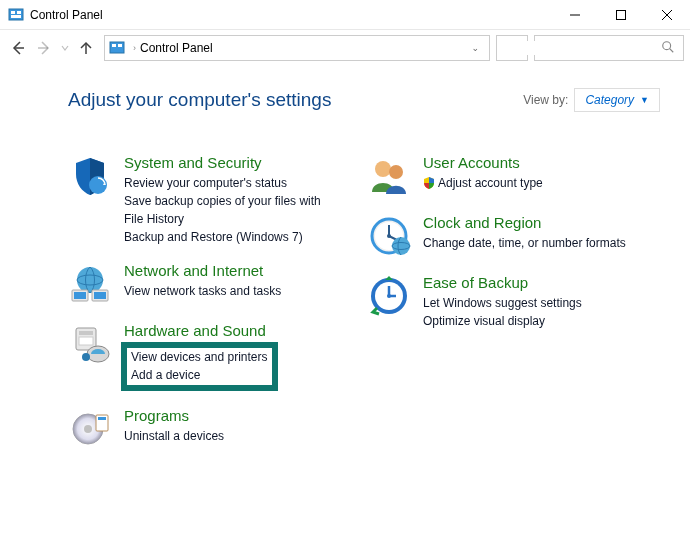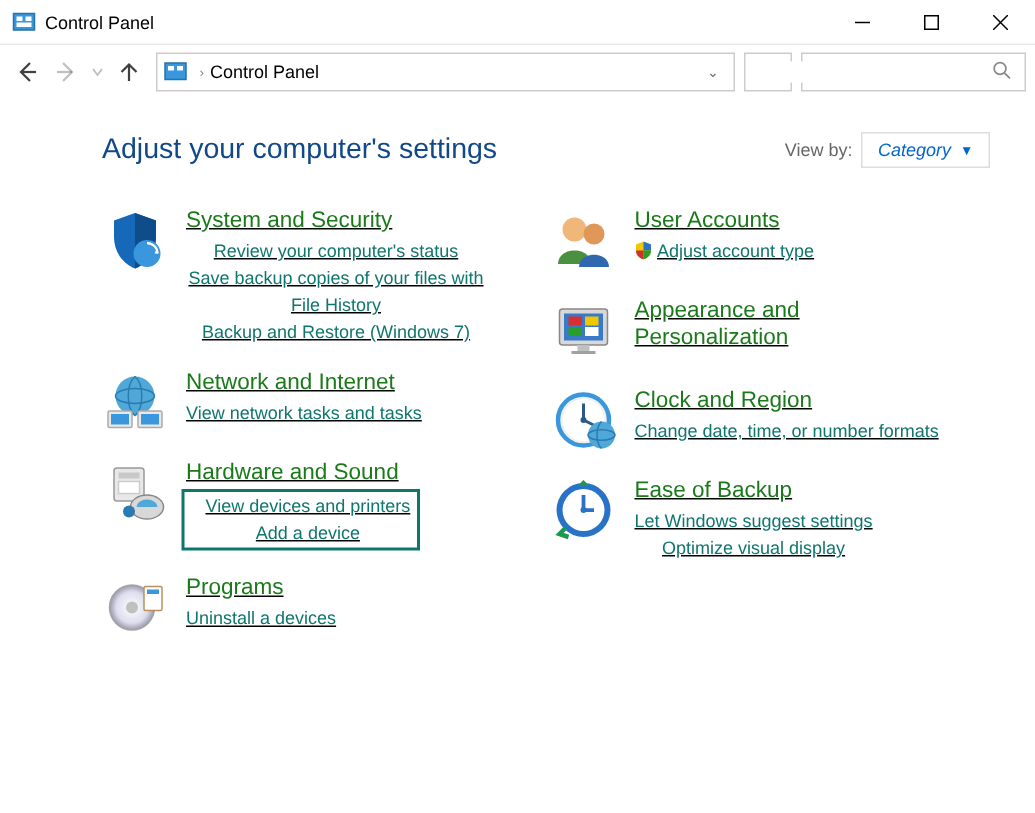"Adjust your computer's settings" .header-row { margin-bottom: 26px -> 42px }
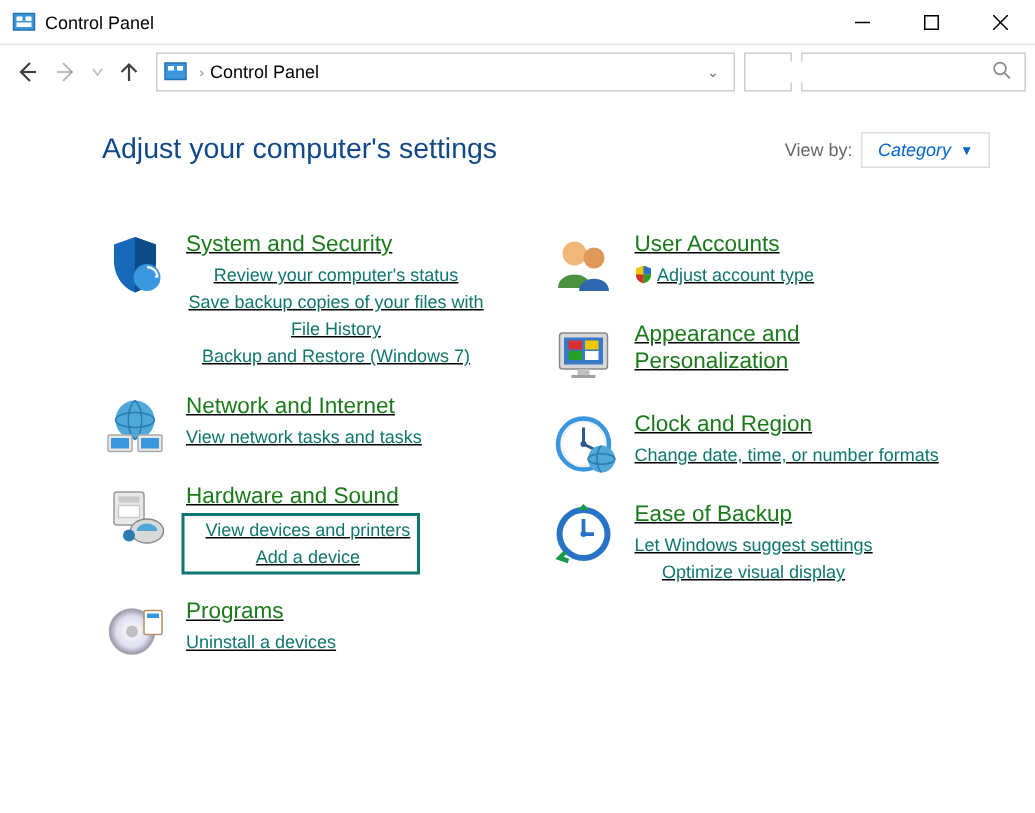"System and Security" .columns { text-decoration: underline -> none }
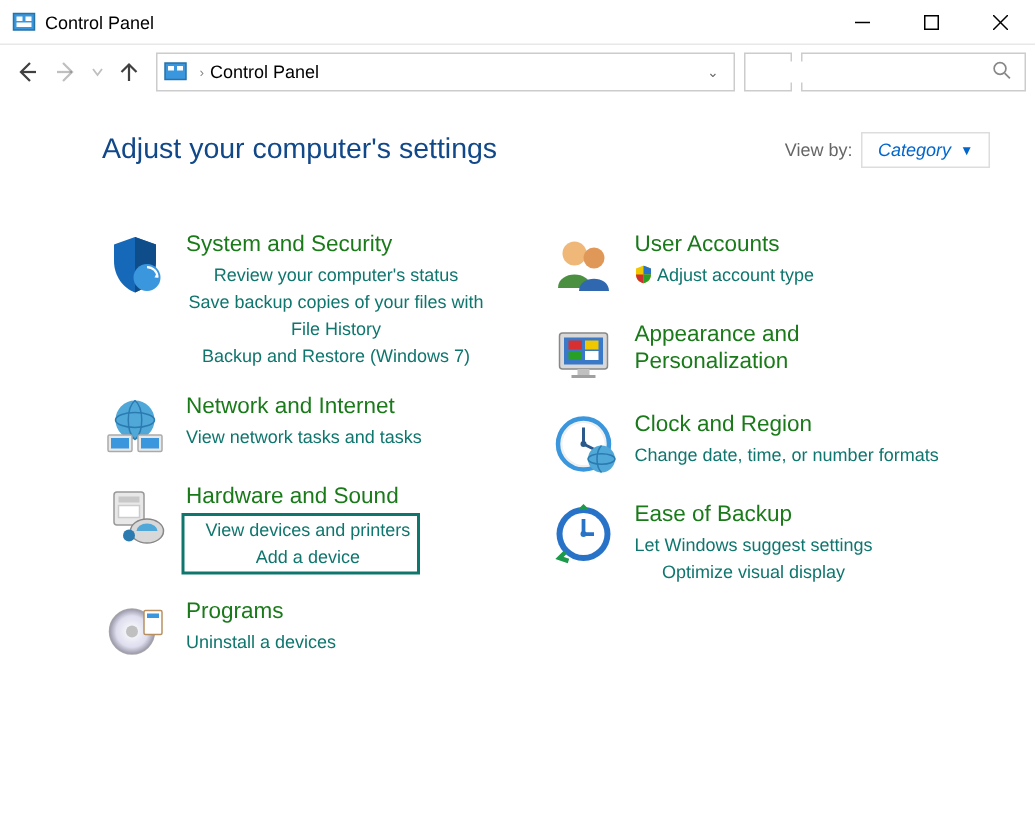"Review your computer's status" .cat-link { color: #0f766e -> #0f172a; text-align: center -> none }
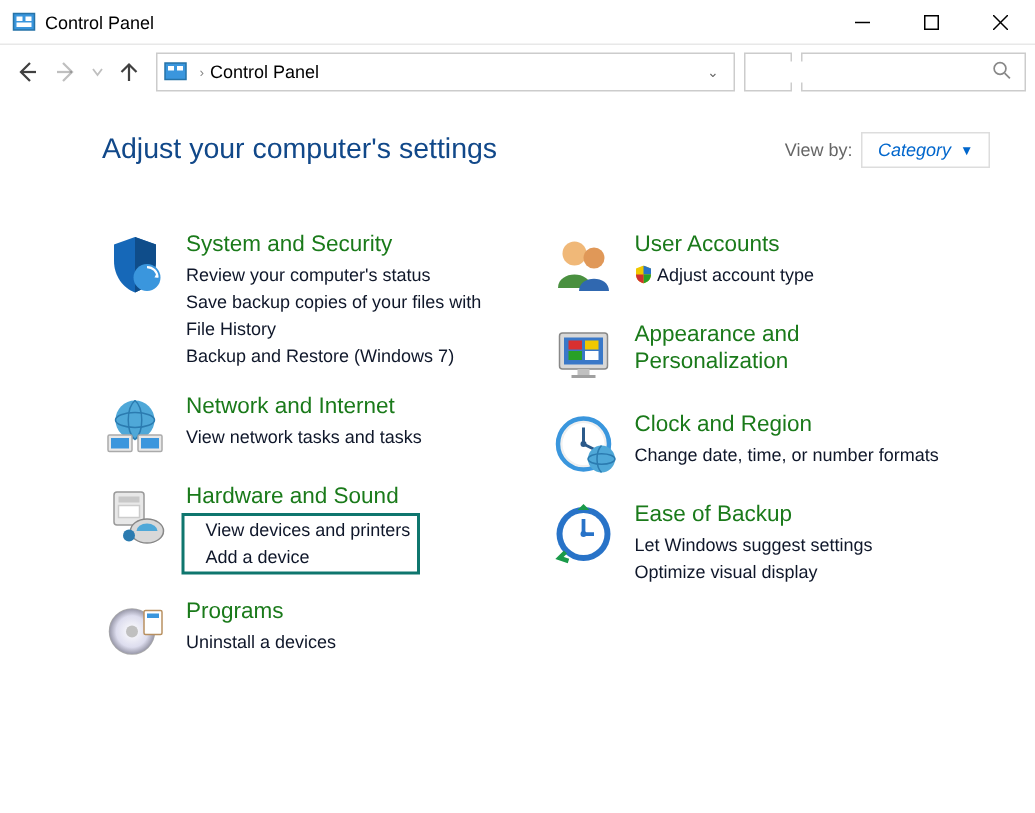"Appearance and Personalization" div.category { html: <div> <div> <svg> <rect></rect> <rect></rect> <rect></rect> <rect></rect> <rect></rect> <rect></rect> <rect></rect> <rect></rect> </svg> </div> <div> <a>Appearance and Personalization</a> </div> </div> -> none }
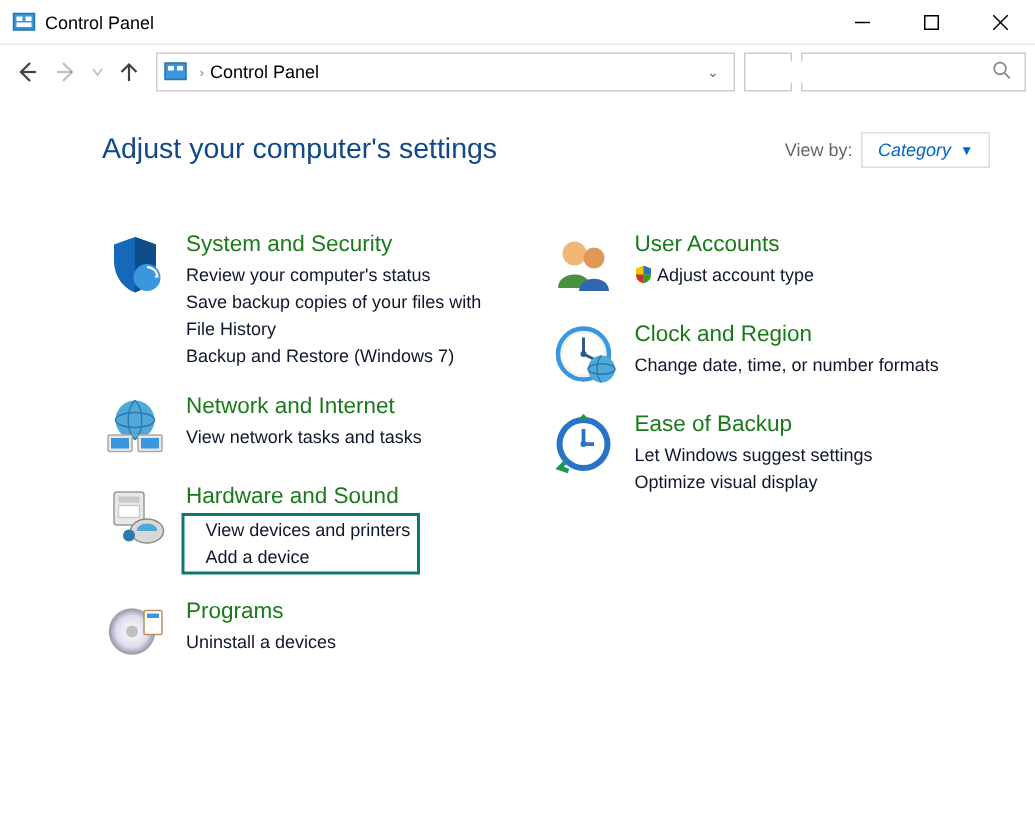"View devices and printers" .highlight-box { border: 2px solid #0f766e -> 6px solid #0f766e; padding: 0 4px 1px 14px -> 0 4px 1px 4px }
